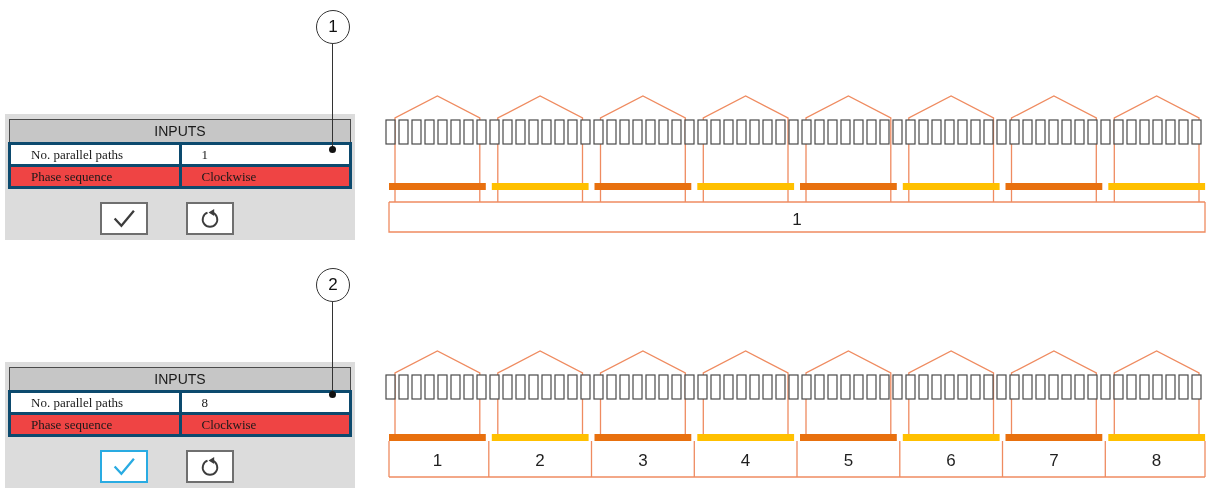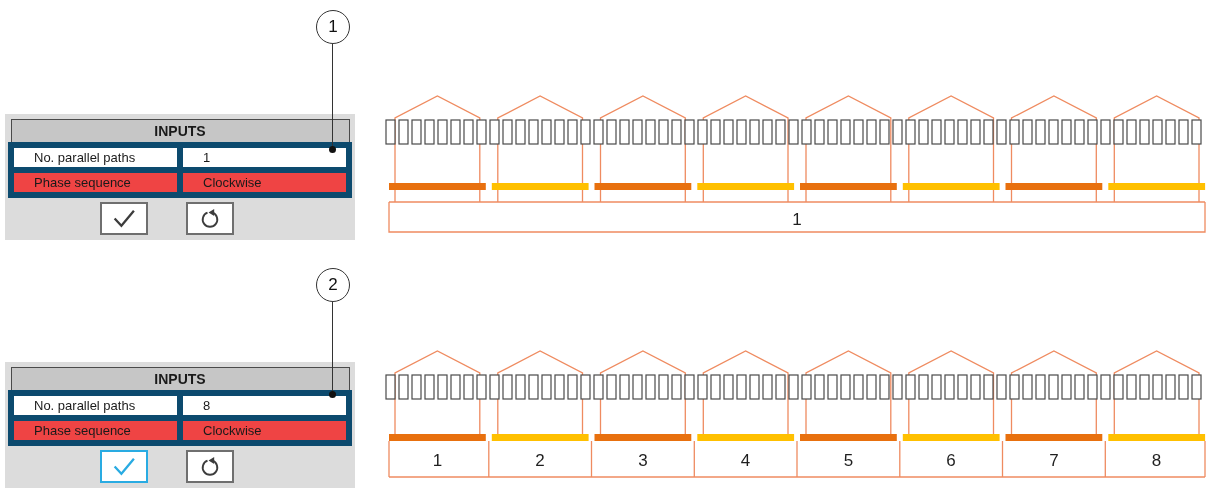"INPUTS" .inputs-table th { font-weight: bold -> normal }
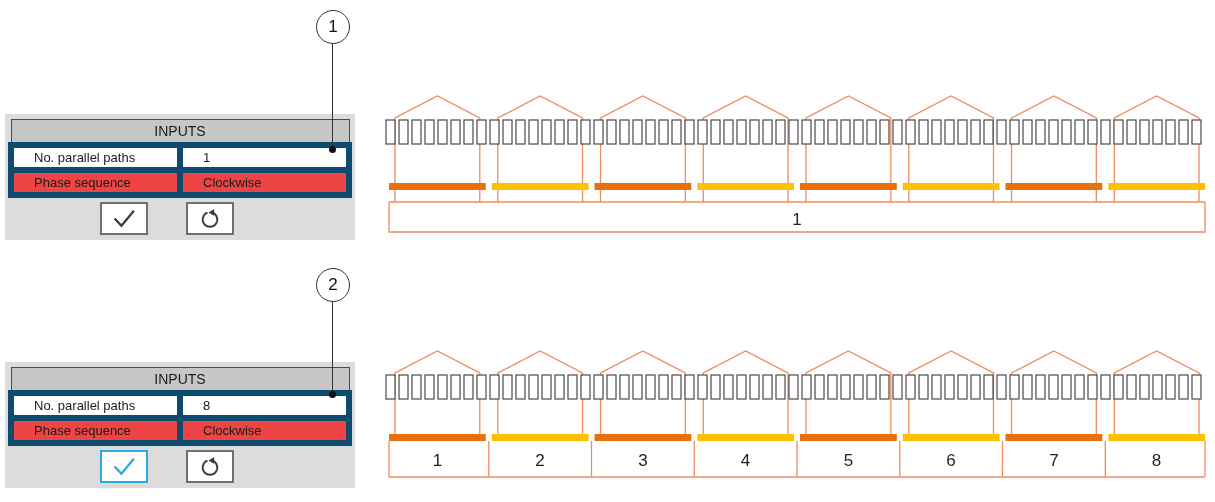"No. parallel paths" .inputs-table td { border: 6px solid #0c4a6e -> 3px solid #0c4a6e; font-family: none -> Liberation Serif, serif }
